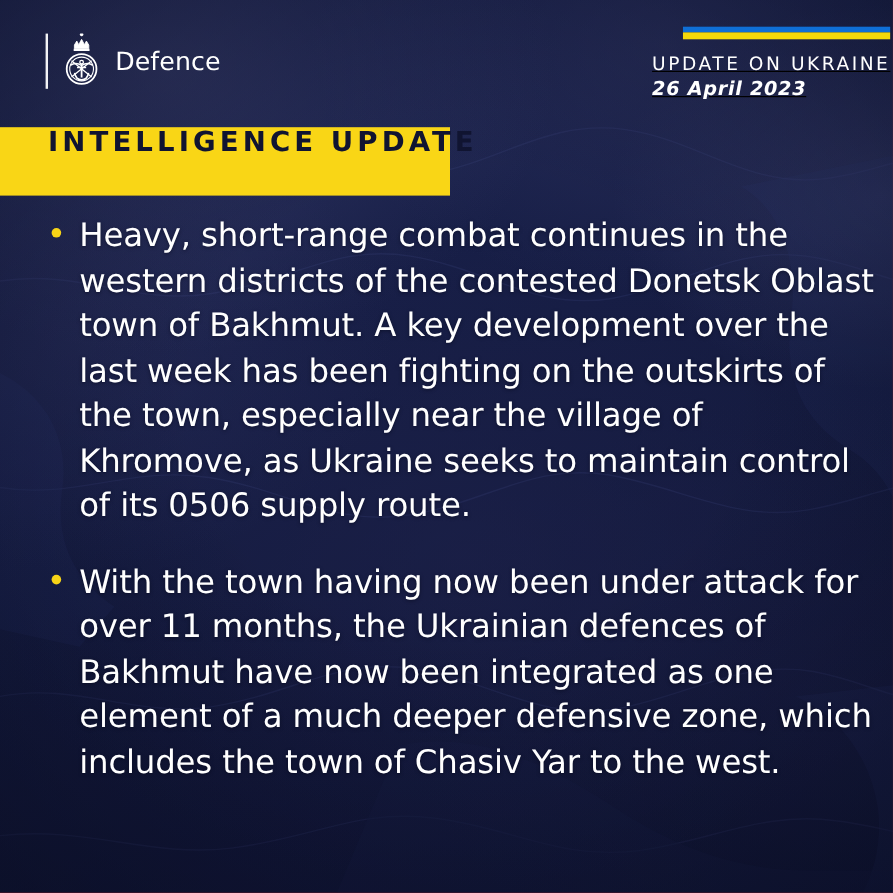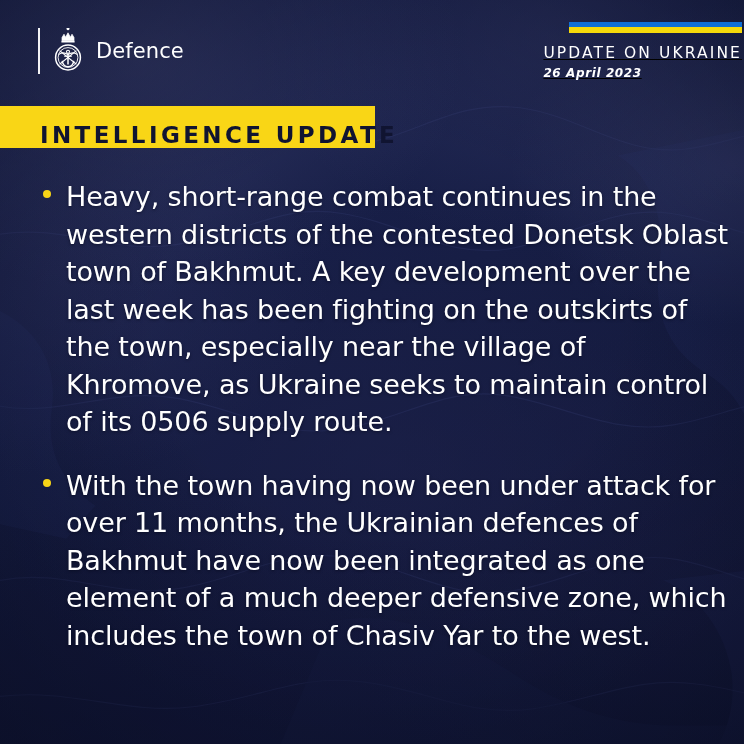"26 April 2023" .update-date { font-size: 12px -> 16px }
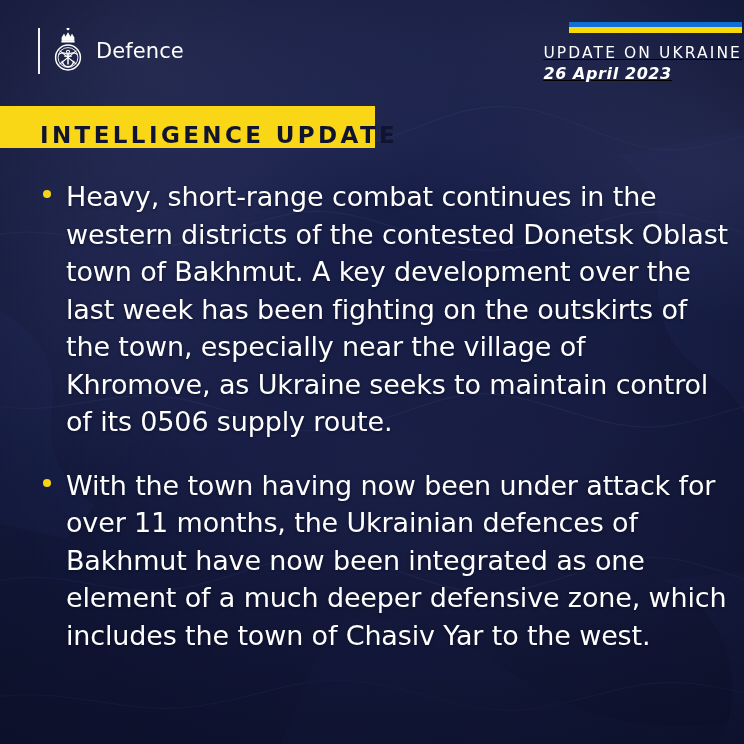"INTELLIGENCE UPDATE" .banner { align-items: flex-end -> flex-start; height: 42px -> 57px }
